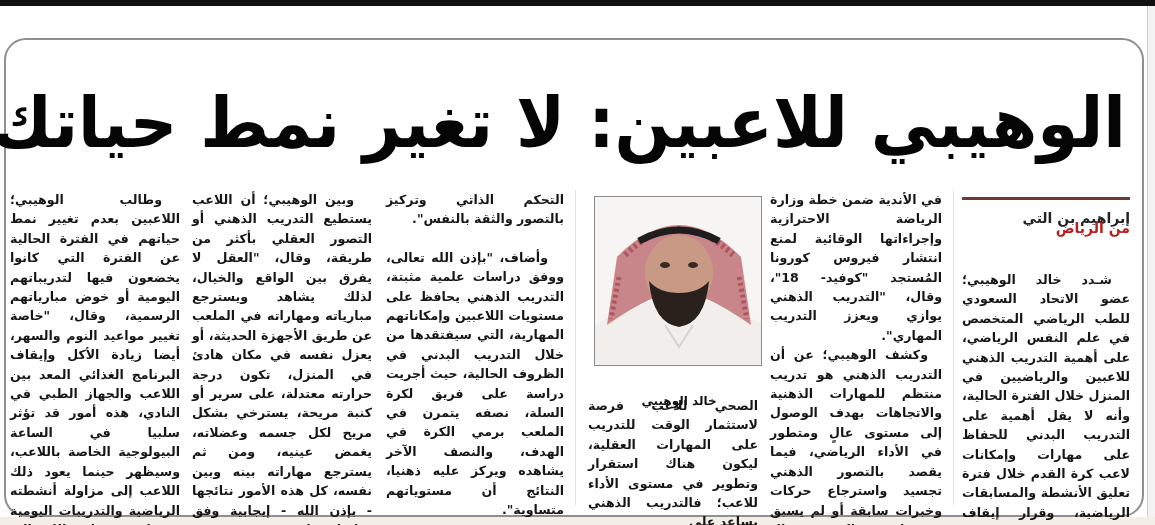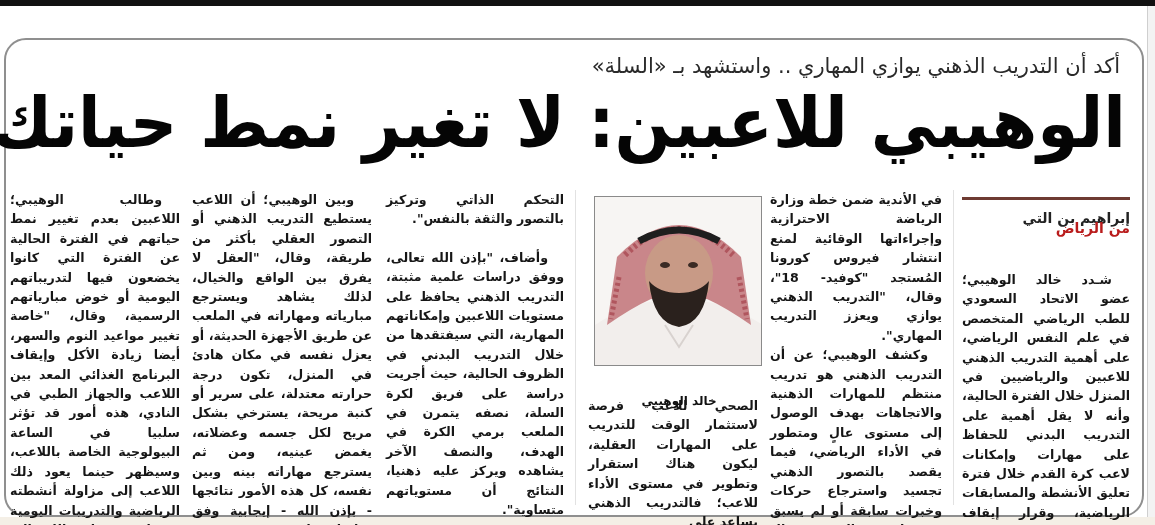"أكد أن التدريب الذهني يوازي" div.kicker { html: <div>أكد أن التدريب الذهني يوازي المهاري .. واستشهد بـ «السلة»</div> -> none }
